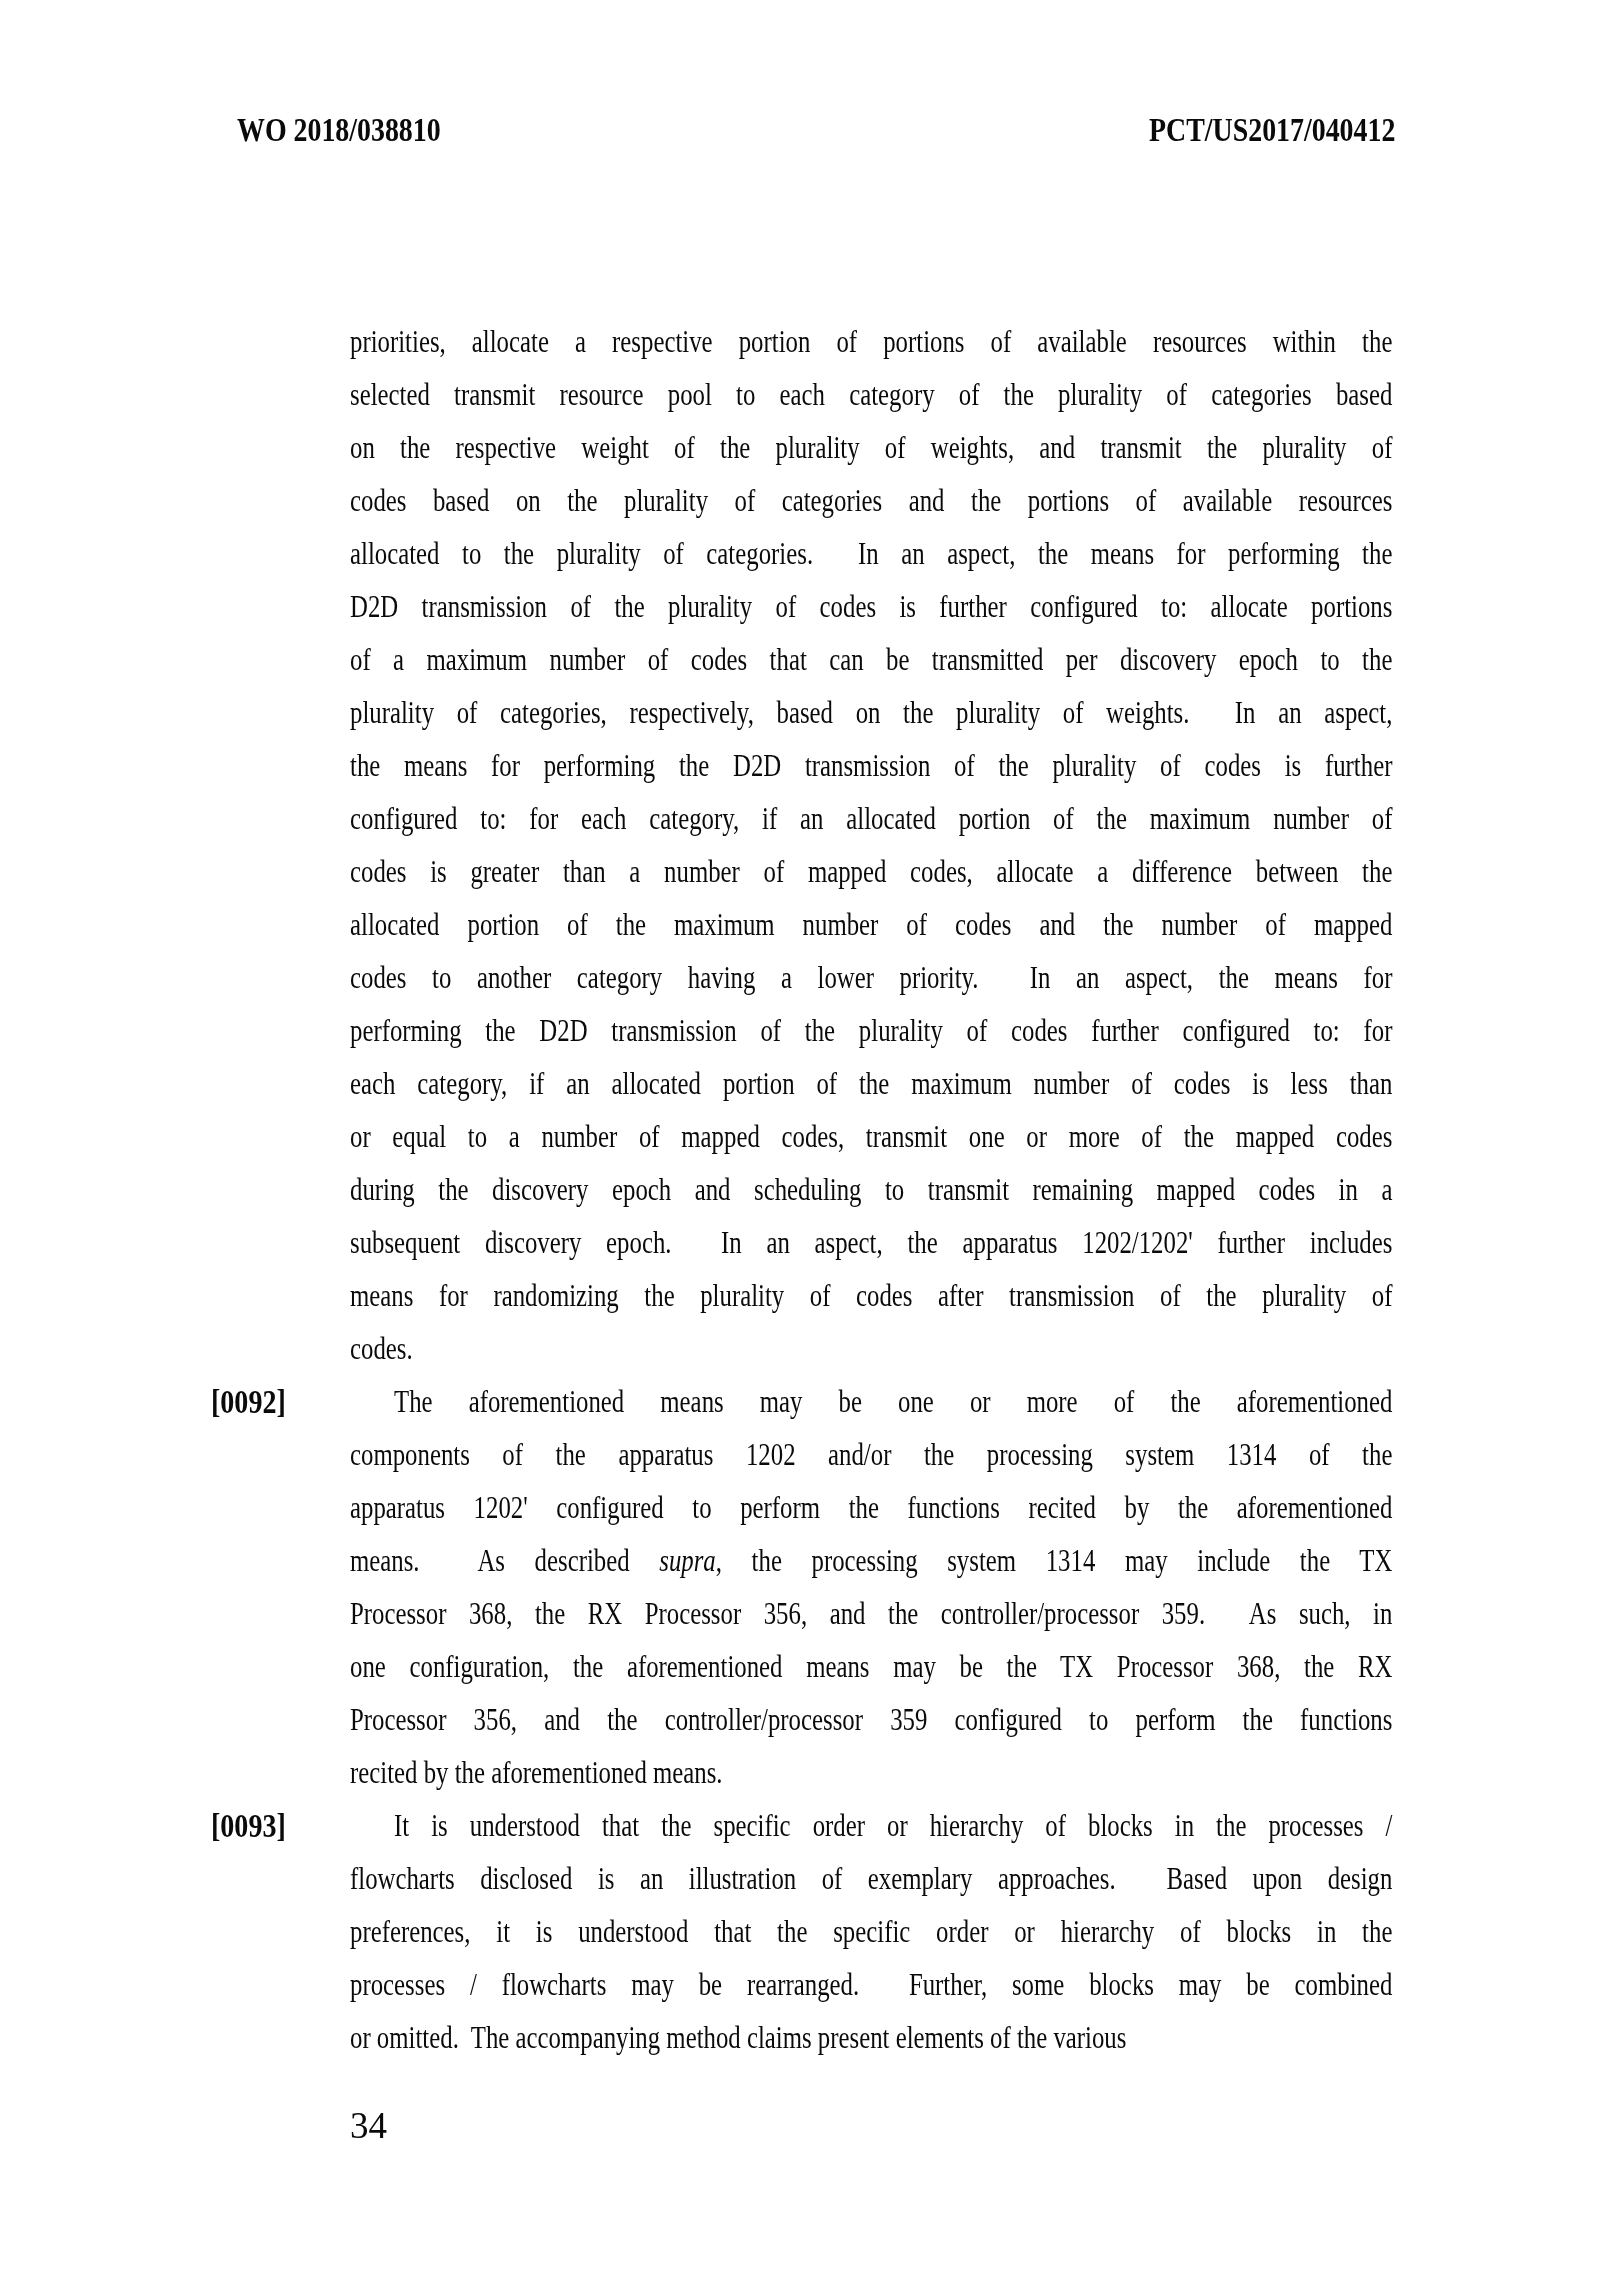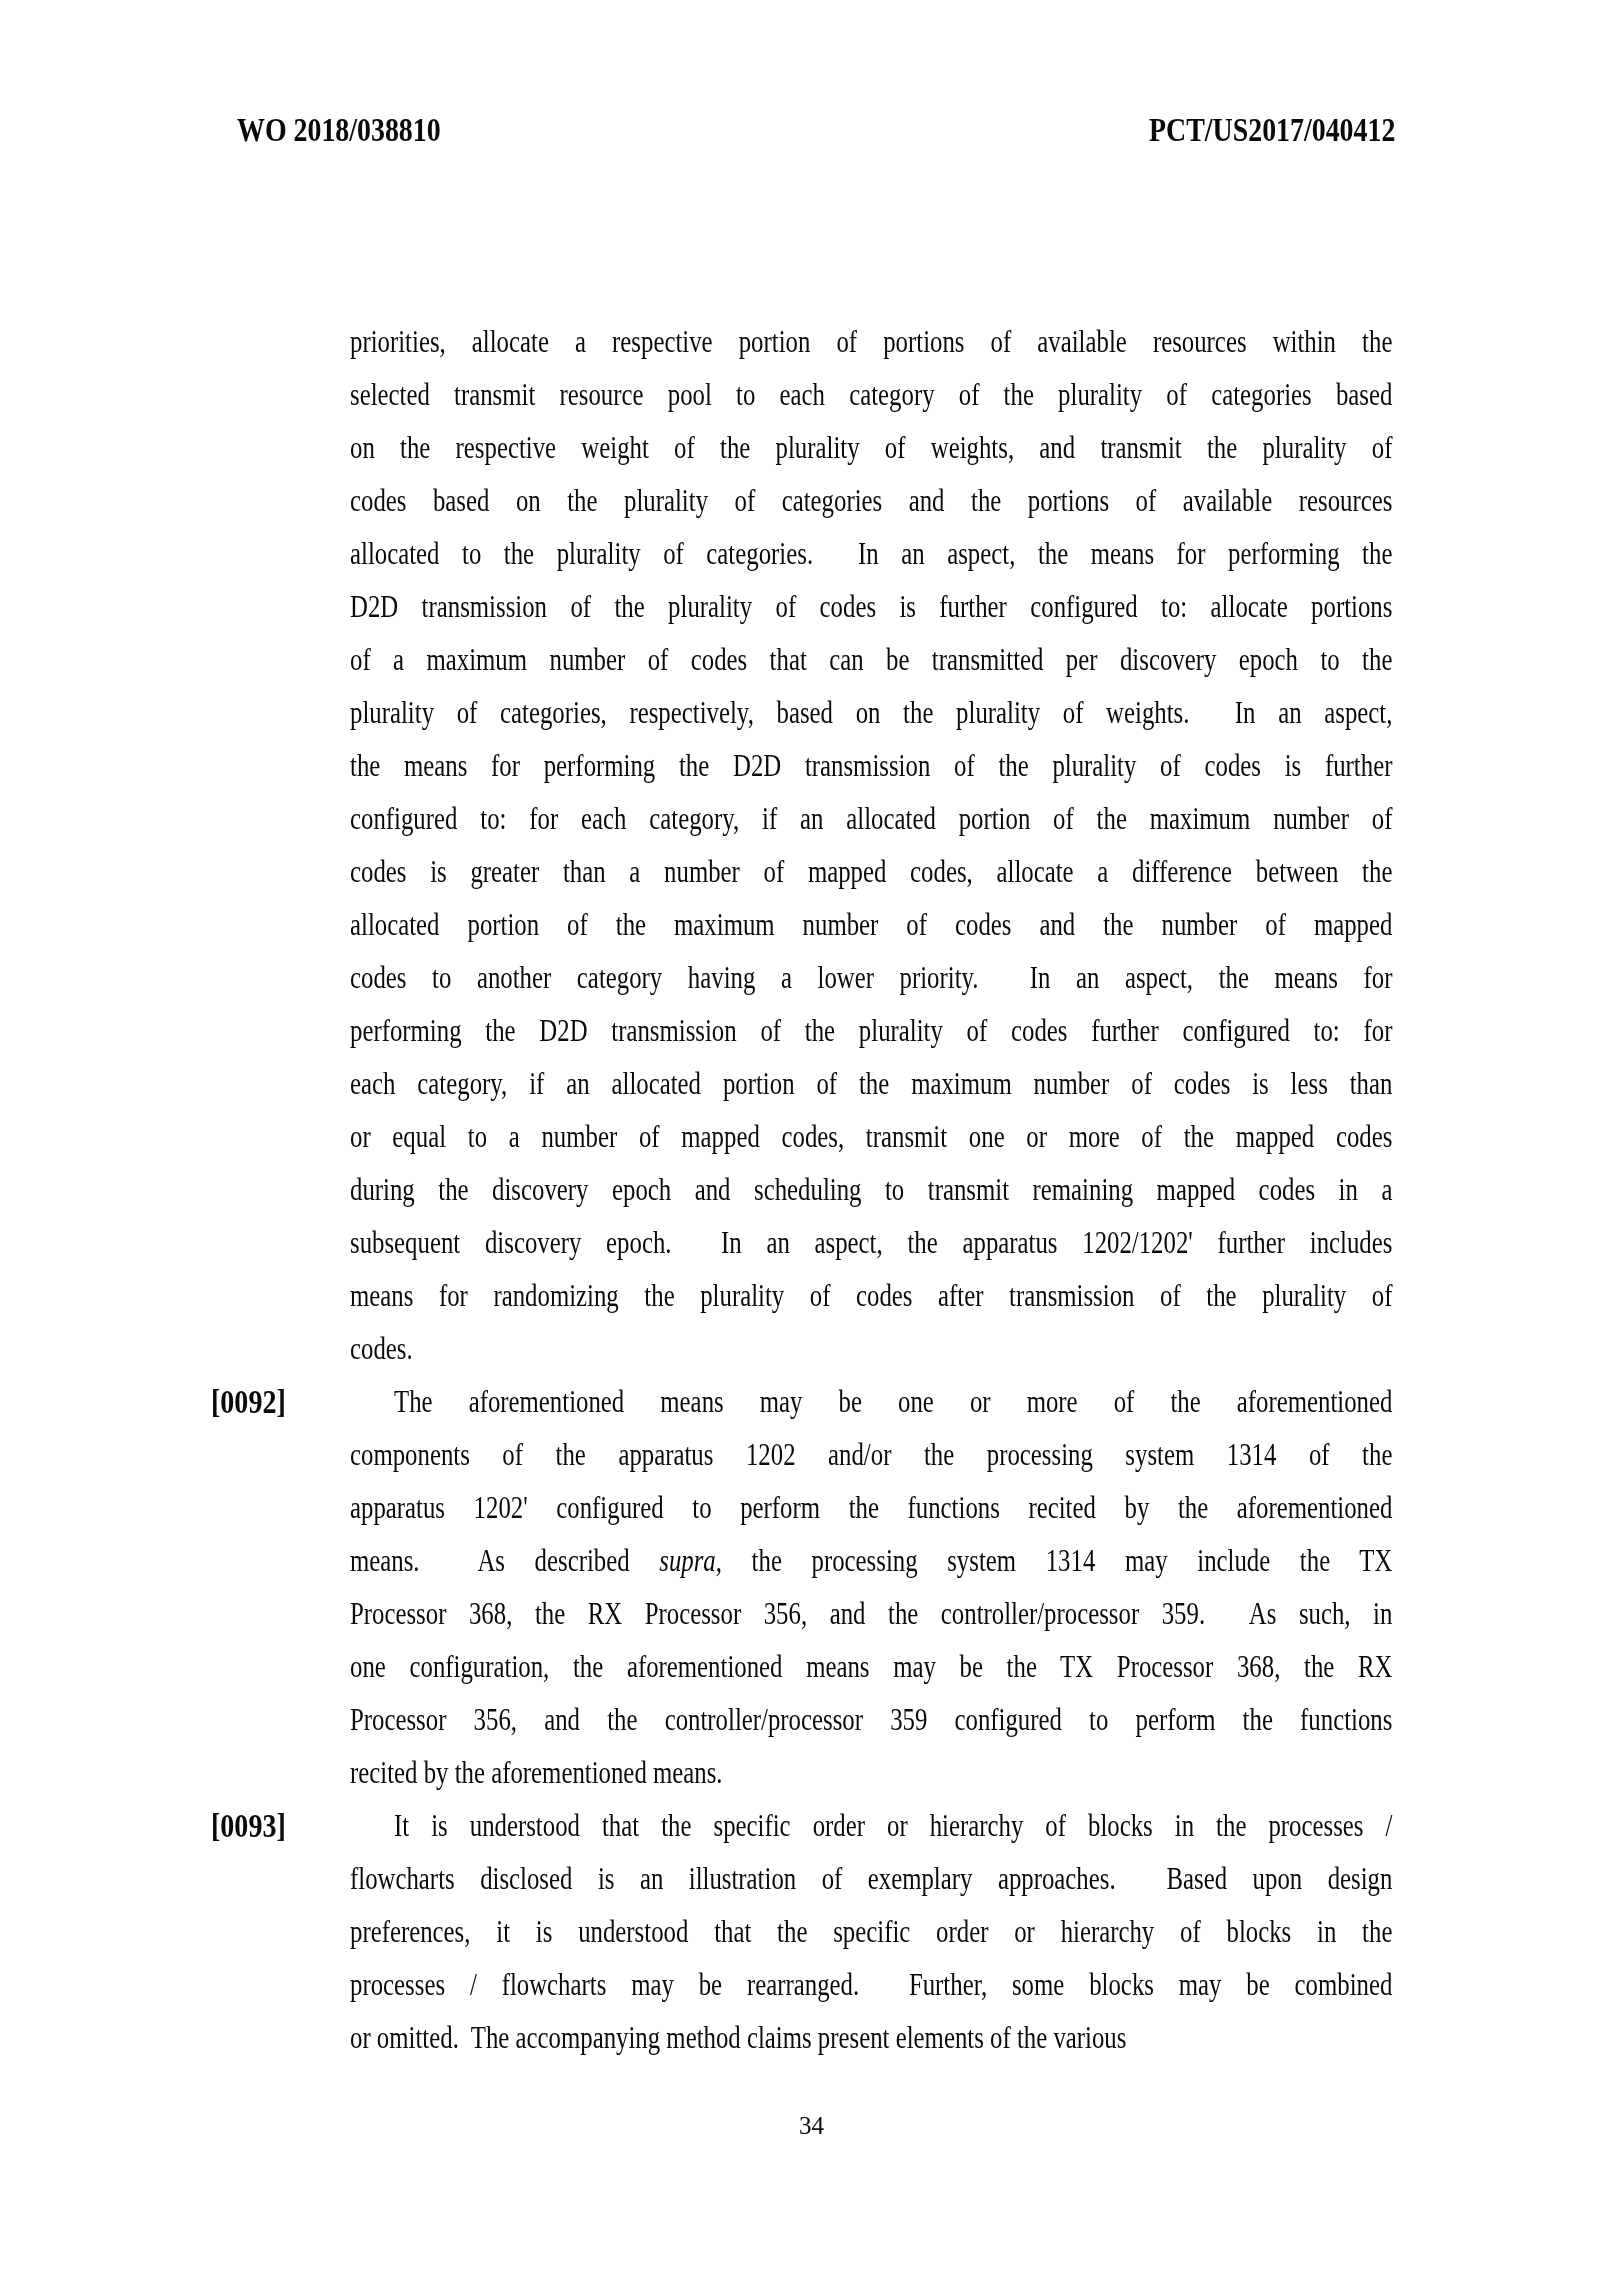"34" .page-number { font-size: 25px -> 37px; left: 330px -> 350px; text-align: center -> left }
